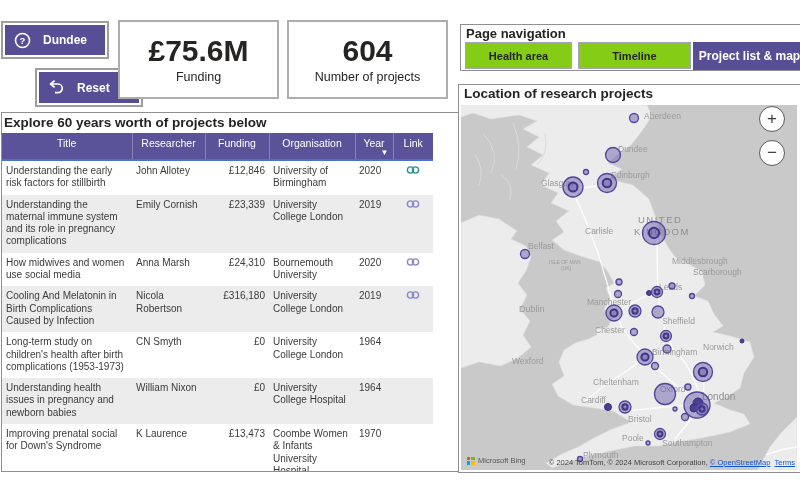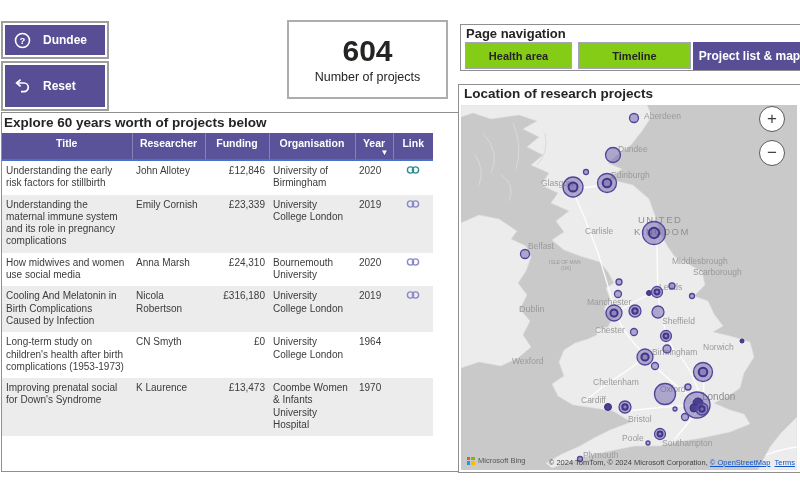"£75.6M" div.kpi { html: none -> <div> <div>£75.6M</div> <div>Funding</div> </div> }
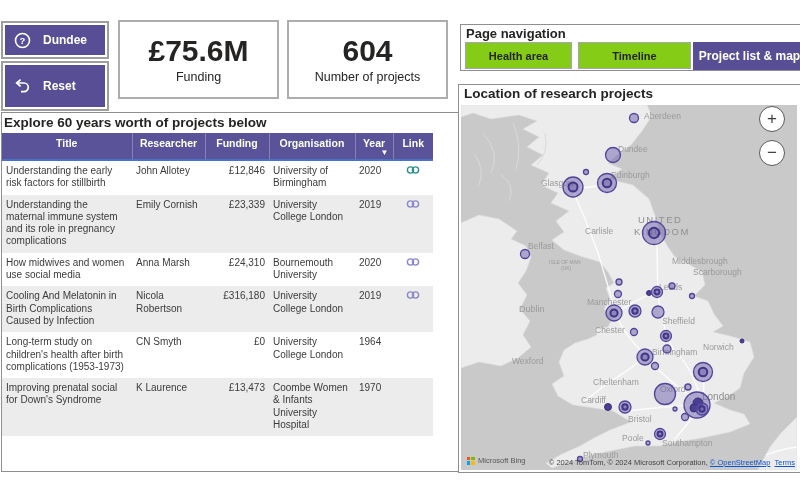"Reset" #reset-box { height: 50px -> 39px; margin-left: none -> 34px; top: 61px -> 68px }
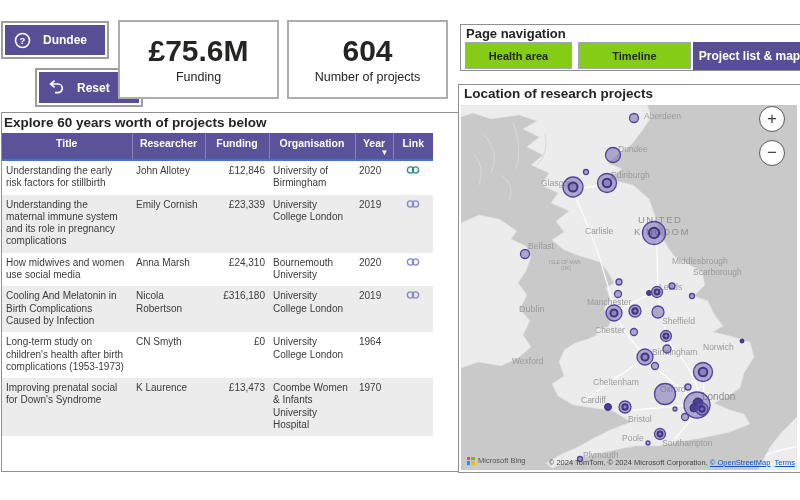"Title" thead th { font-weight: bold -> normal }
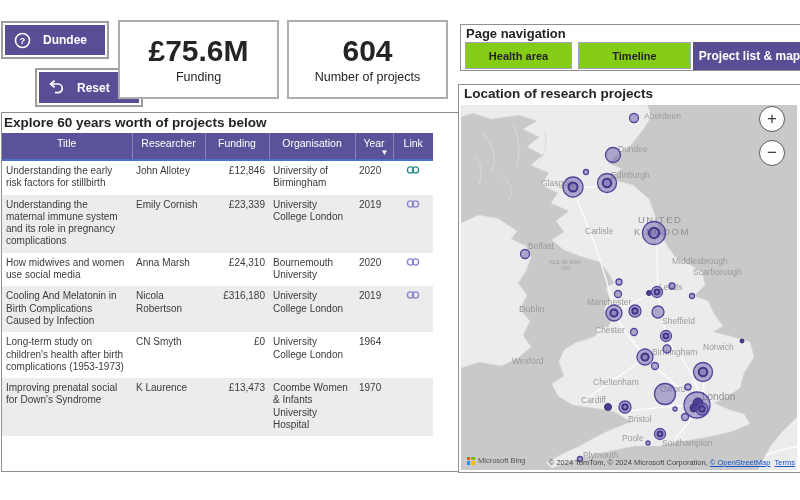"Understanding health issues in pregnancy" tr { html: none -> <tr> <td>Understanding health issues in pregnancy and newborn babies</td> <td>William Nixon</td> <td>£0</td> <td>University College Hospital</td> <td>1964</td> <td></td> </tr> }
